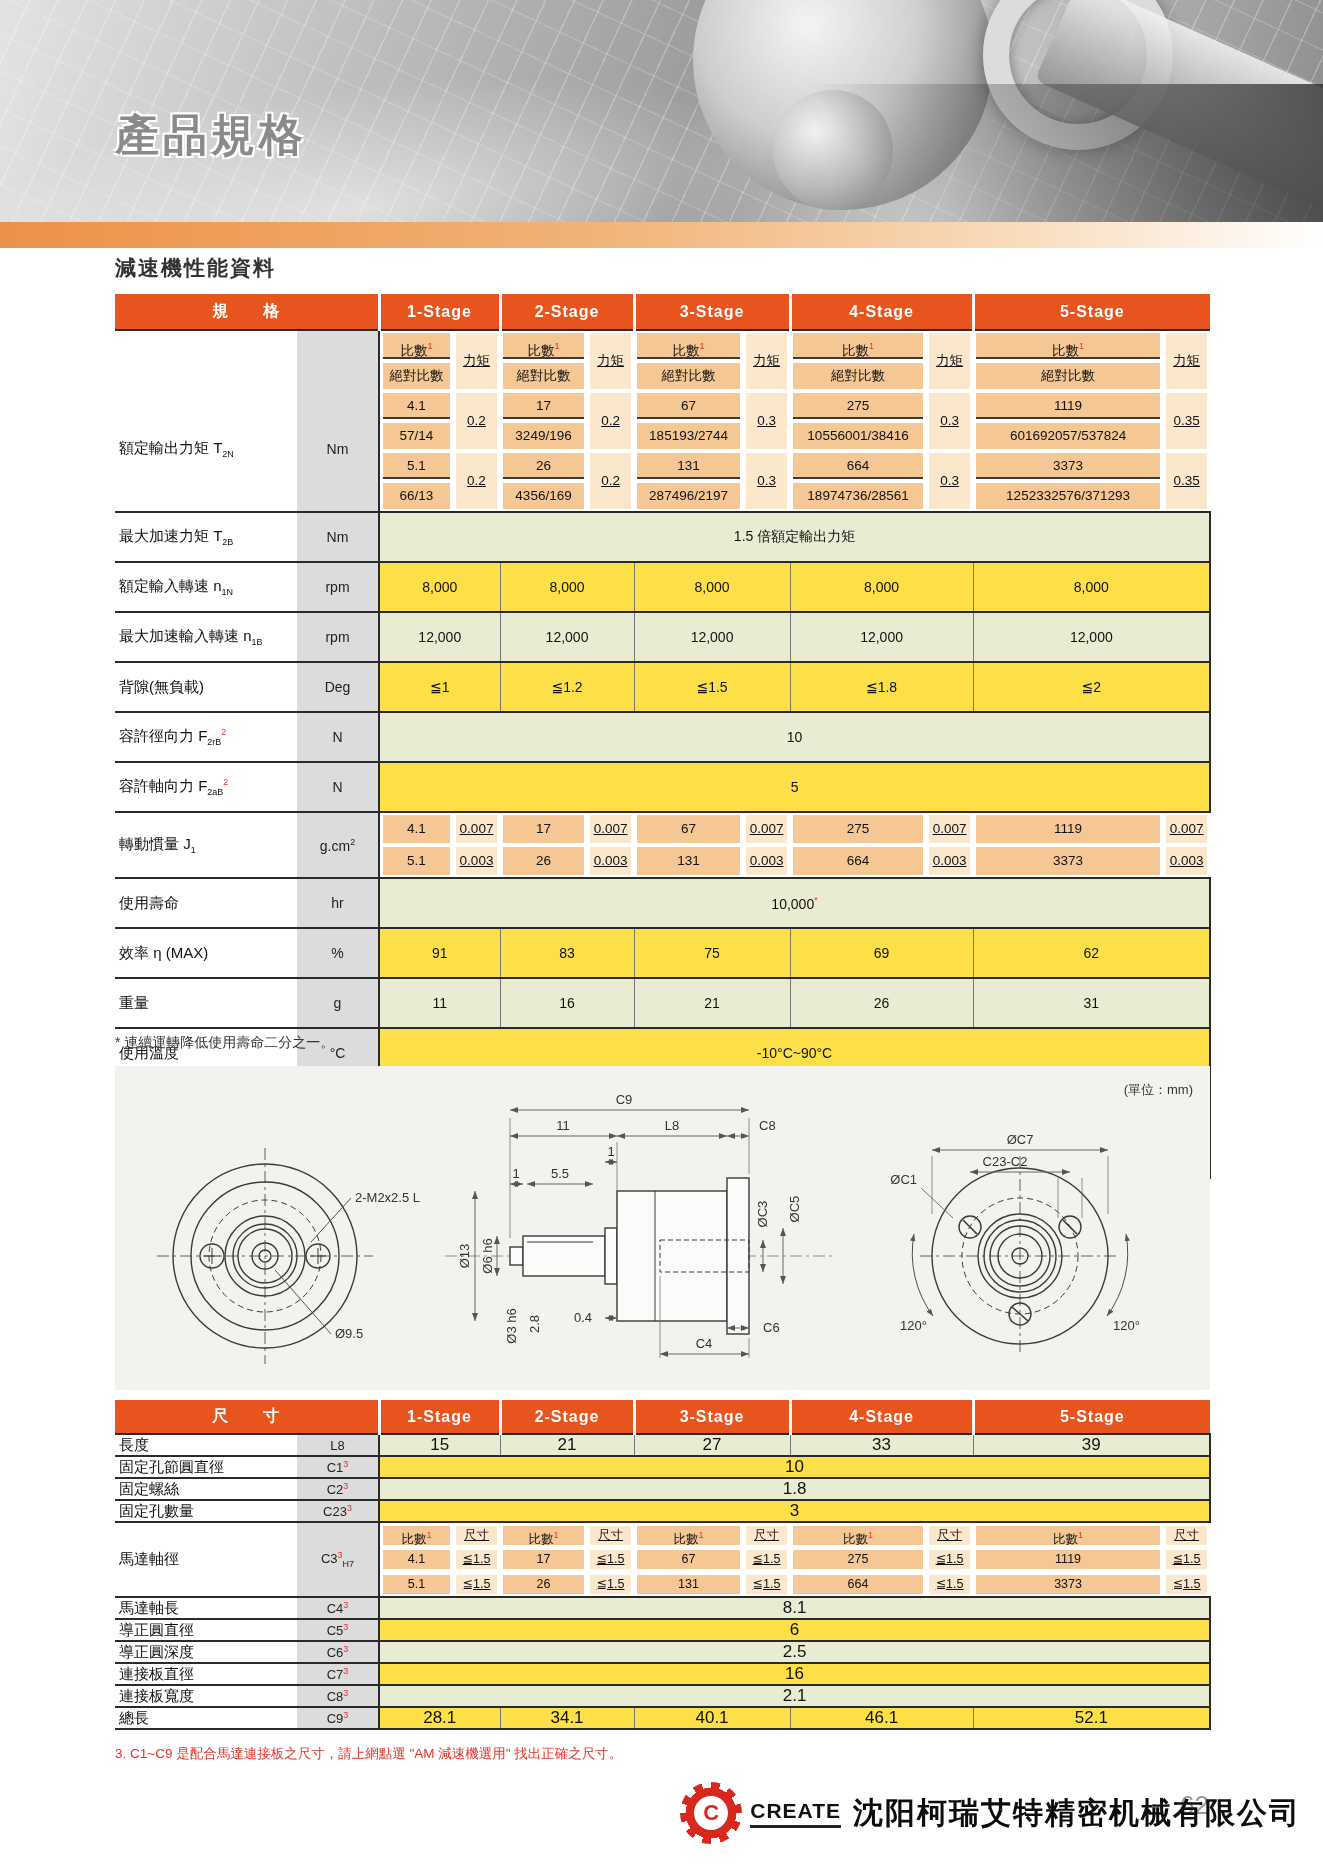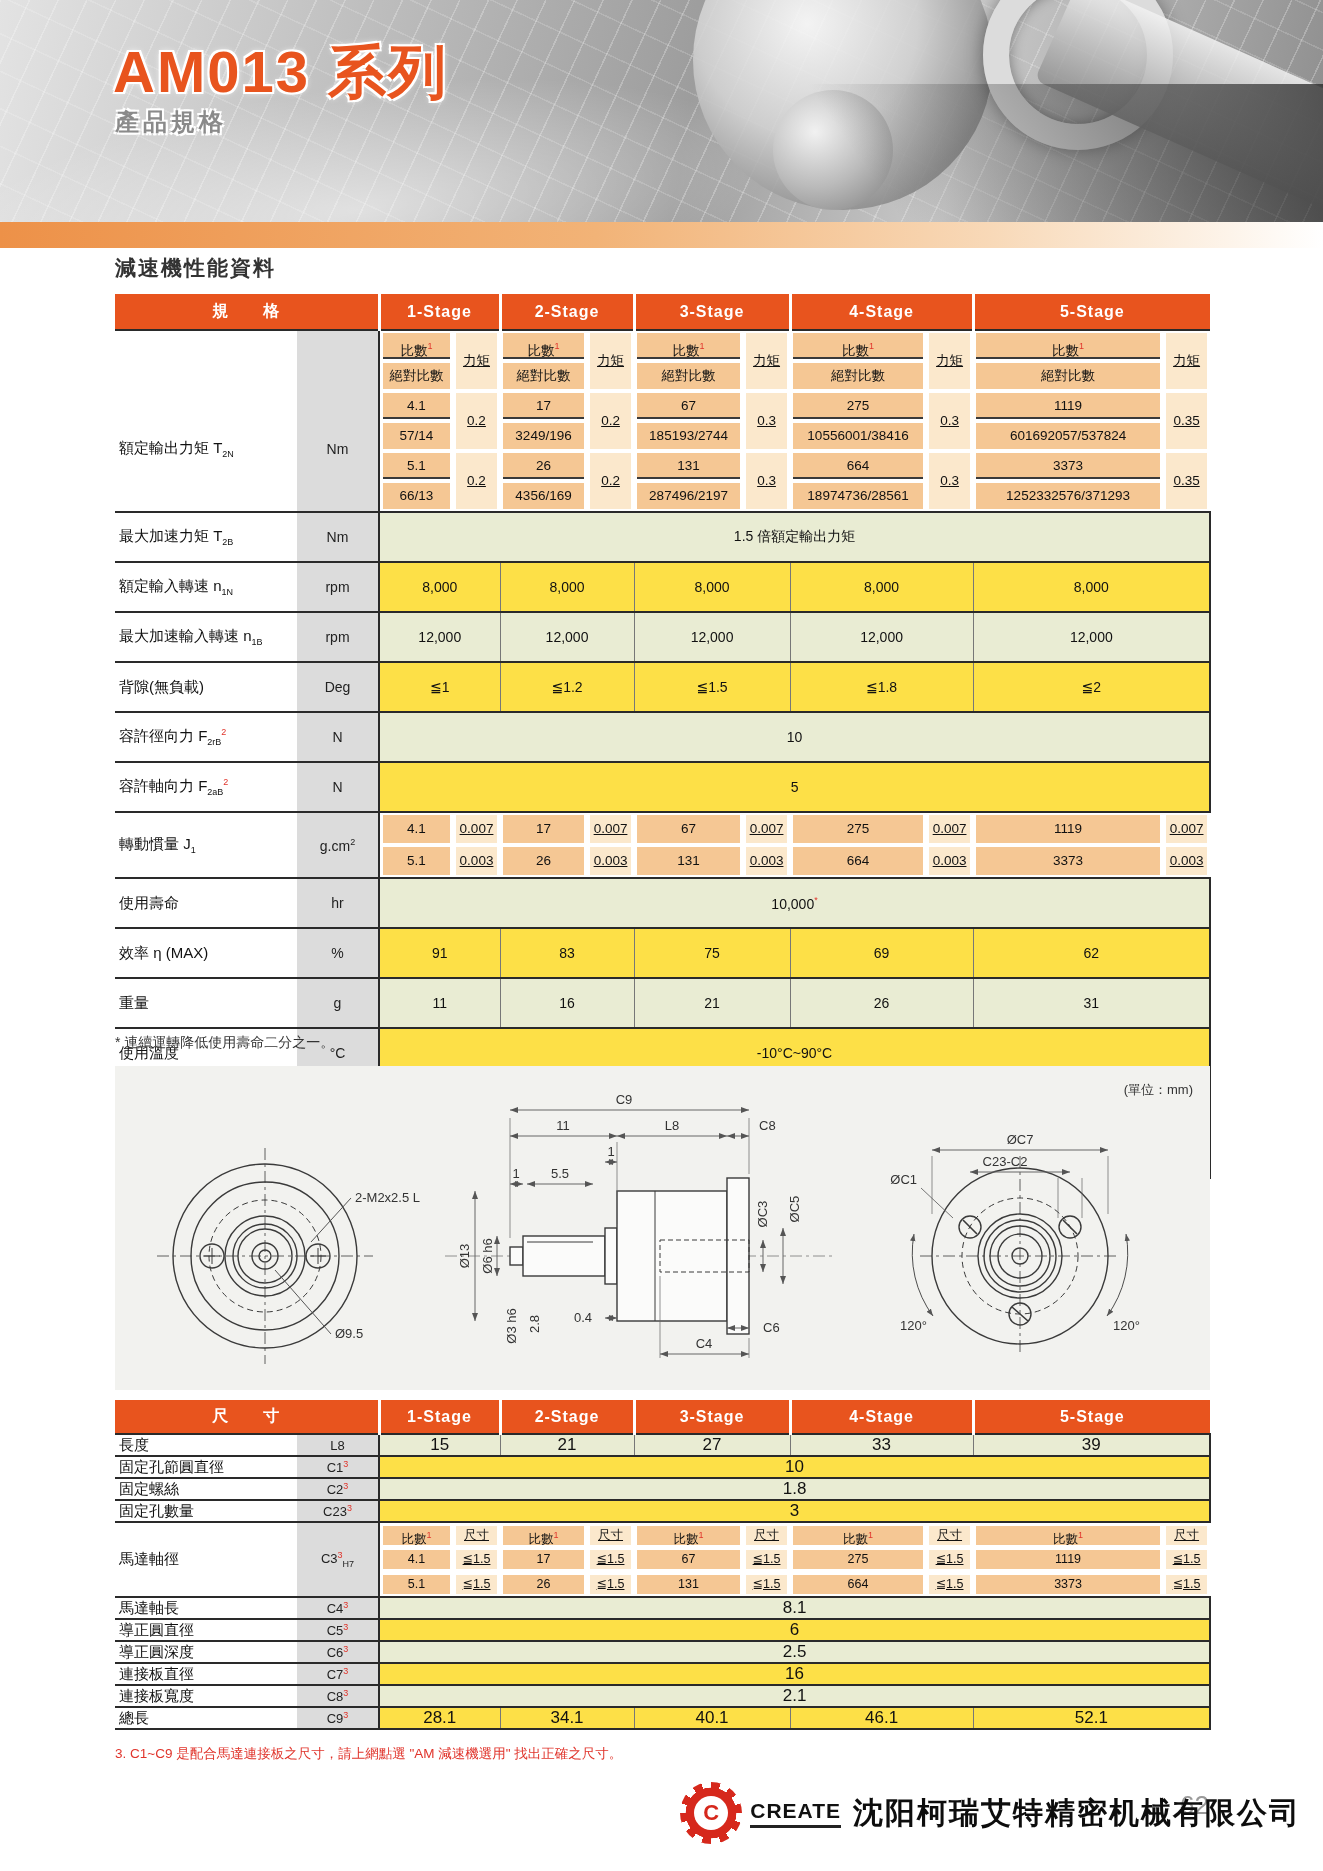"AM013 系列" div.title { html: <div>AM013 系列</div> -> none }
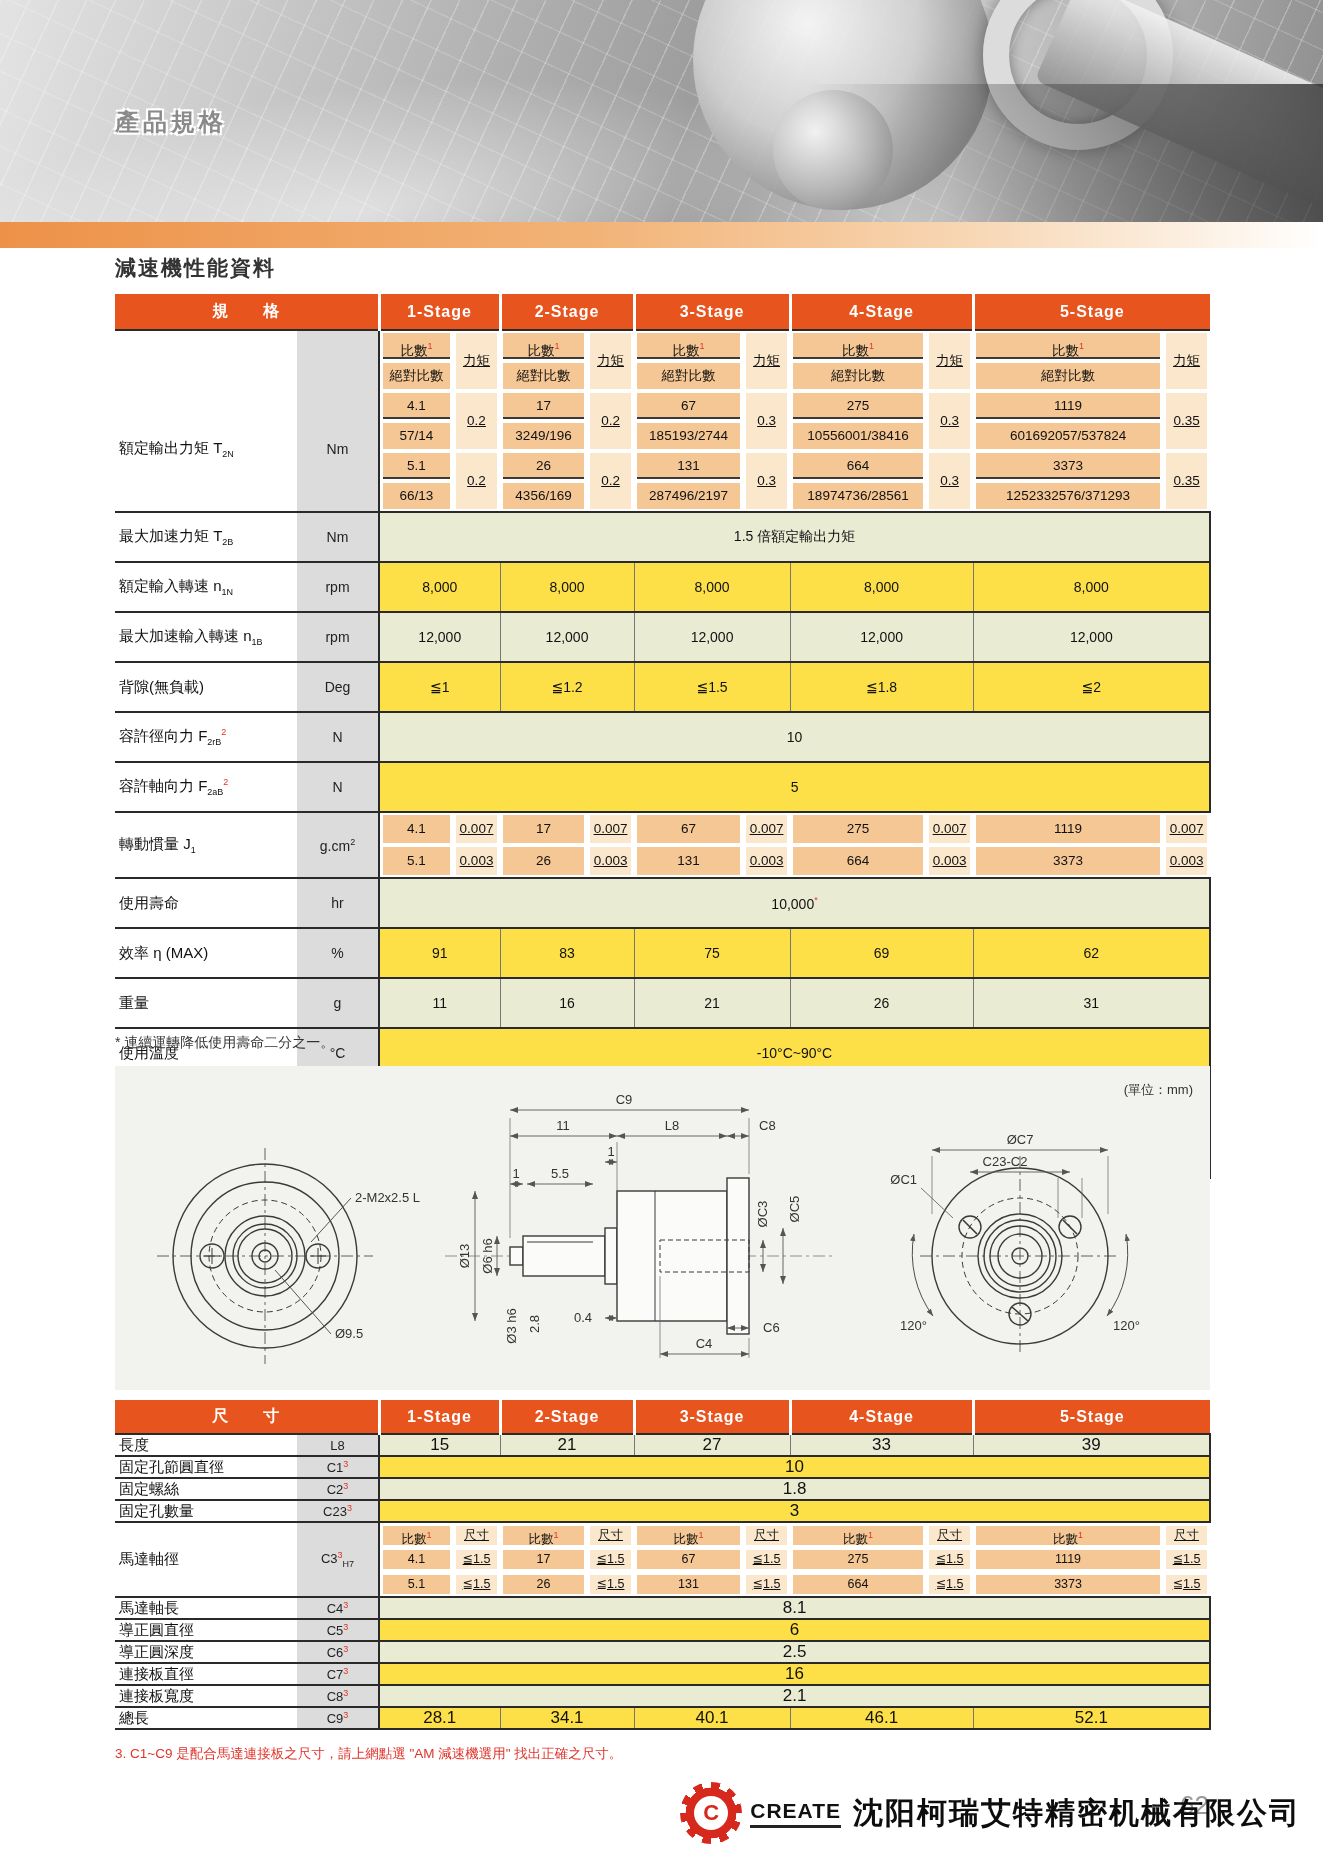"產品規格" .subtitle { font-size: 24px -> 44px }
